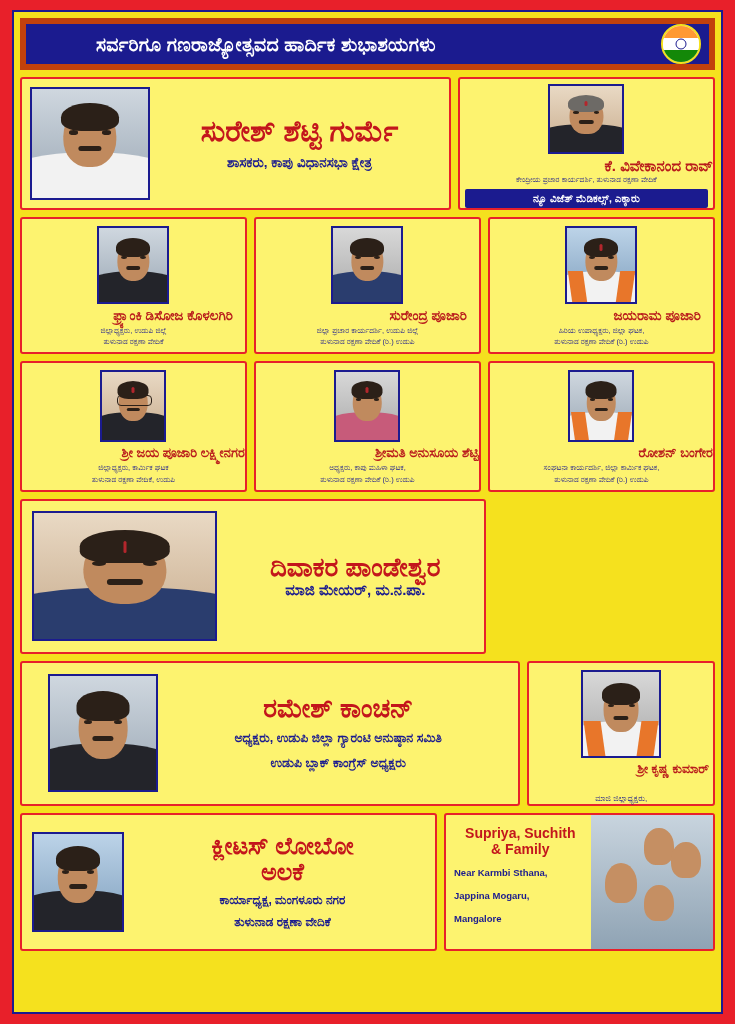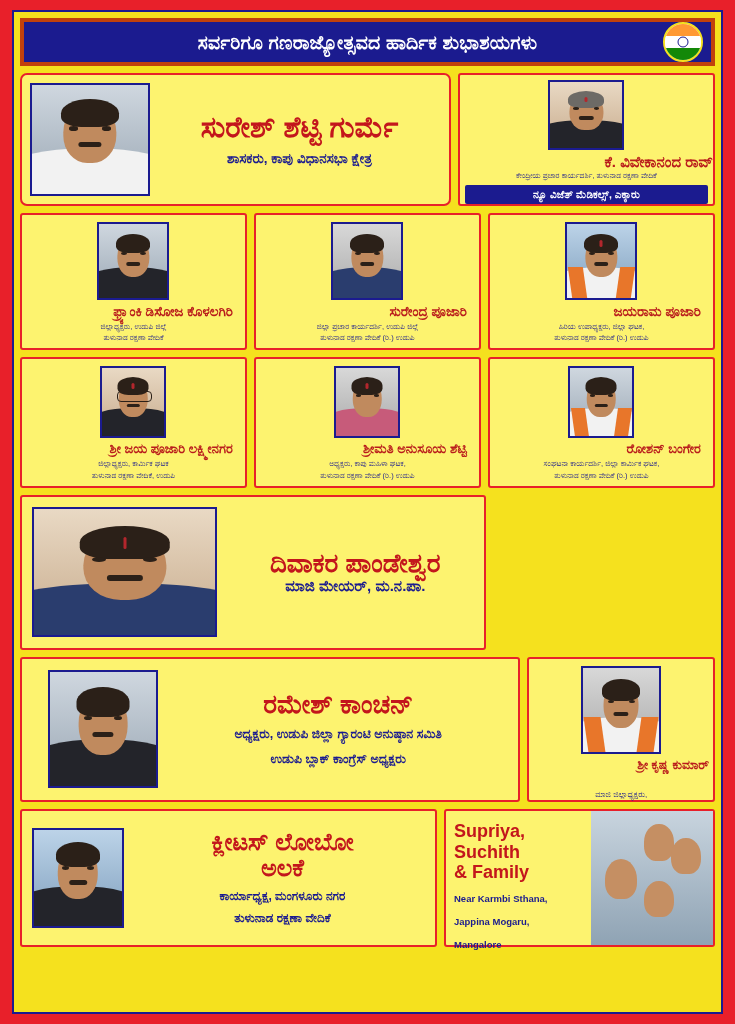"ಸರ್ವರಿಗೂ ಗಣರಾಜ್ಯೋತ್ಸವದ ಹಾರ್ದಿಕ ಶುಭಾಶಯಗಳು" .header { border: 4px solid #c2410c -> 6px solid #c2410c; justify-content: center -> none }
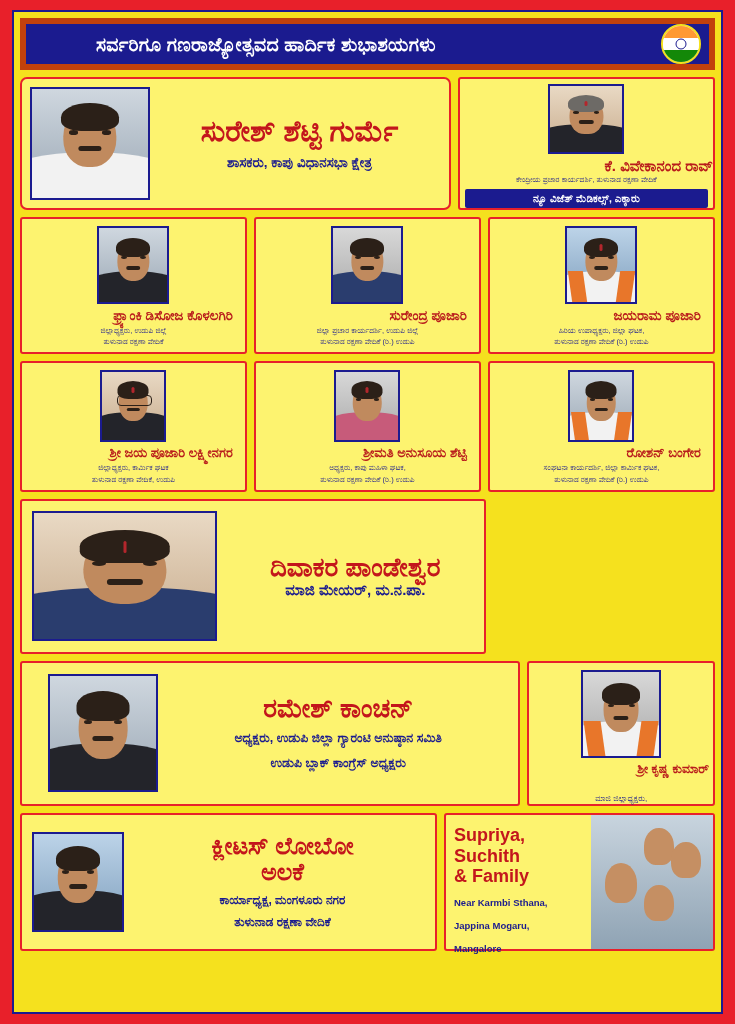"ಸುರೇಶ್ ಶೆಟ್ಟಿ ಗುರ್ಮೆ" .b1-left { border-radius: 7px -> none }
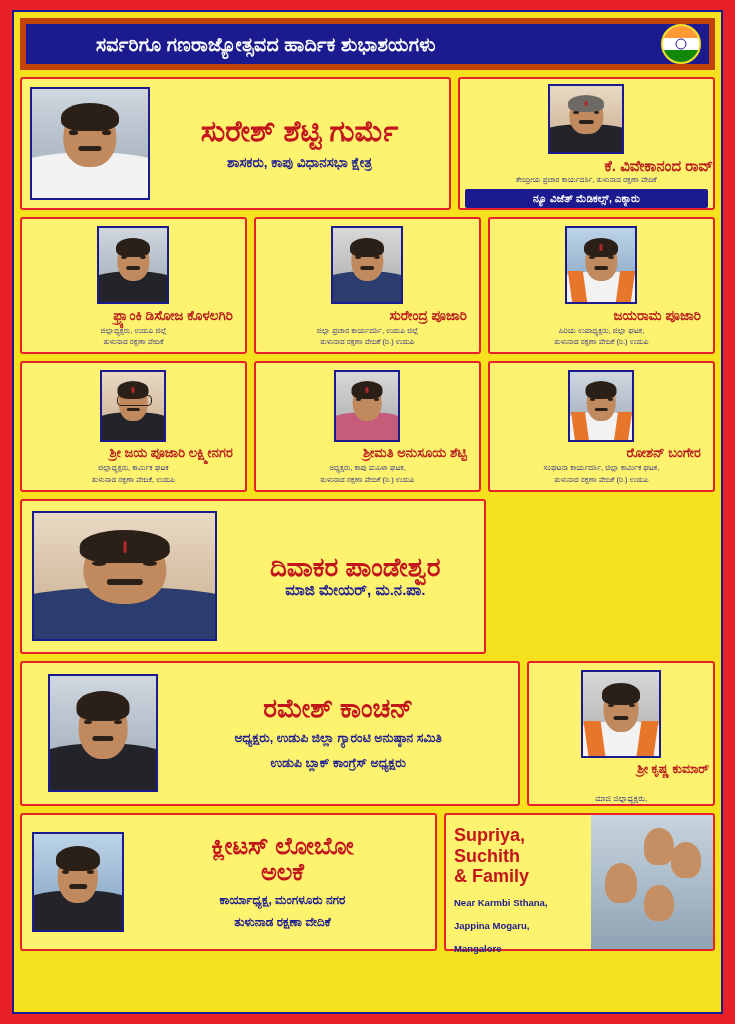"ಶ್ರೀ ಜಯ ಪೂಜಾರಿ ಲಕ್ಷ್ಮೀನಗರ" .row3b .card { padding: 5px 12px 6px -> 5px 0 6px }
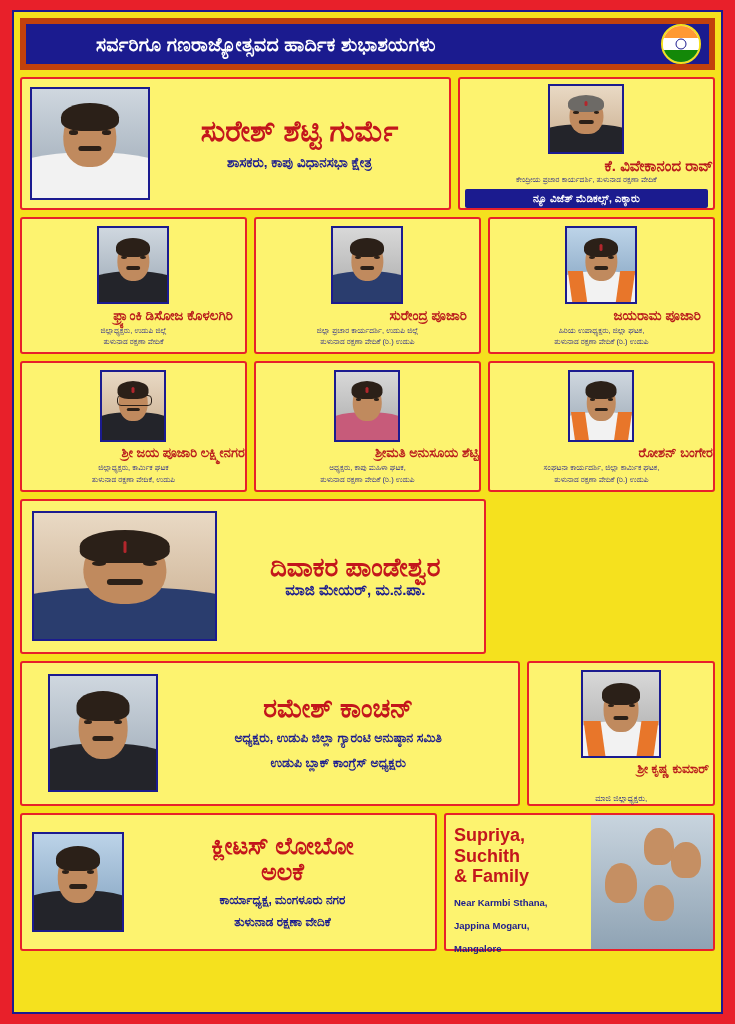"Supriya, Suchith" .b6-b .n { font-size: 18px -> 14px; text-align: left -> center }
